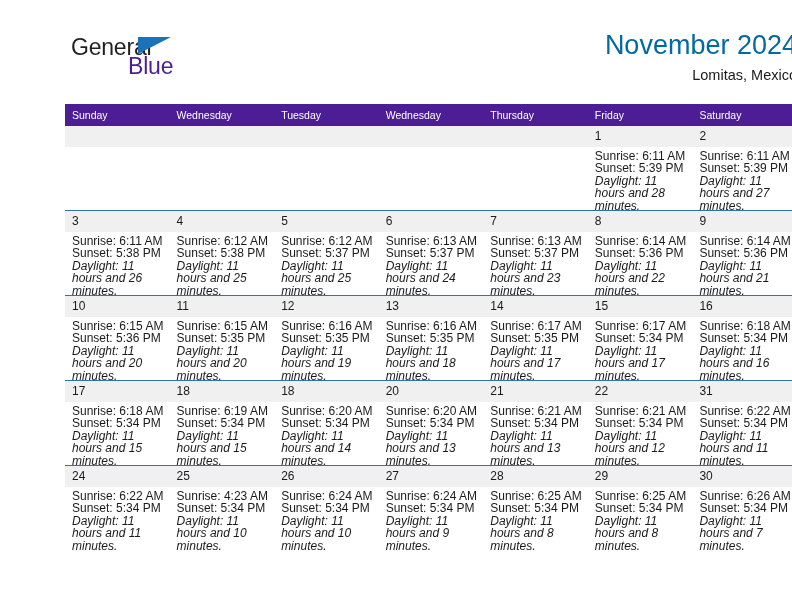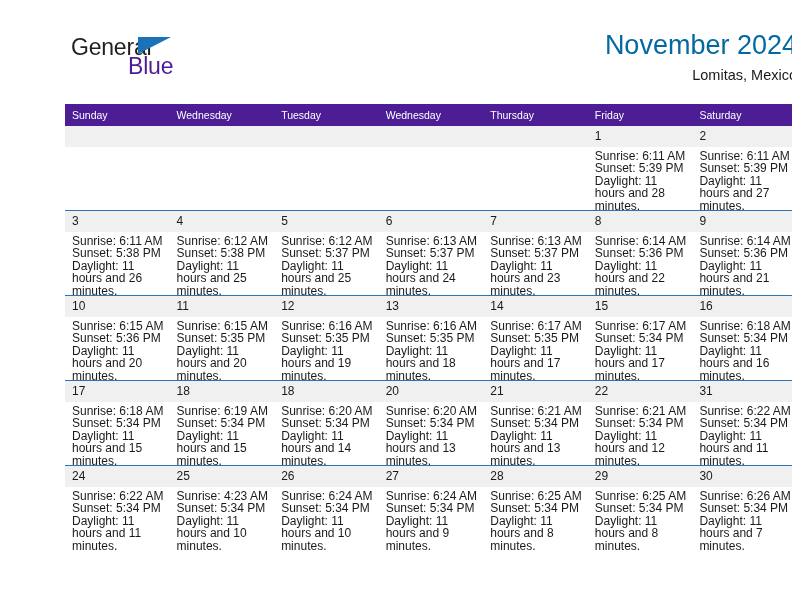"Daylight: 11 hours and 28" .day-info .wrap { font-style: none -> italic }
